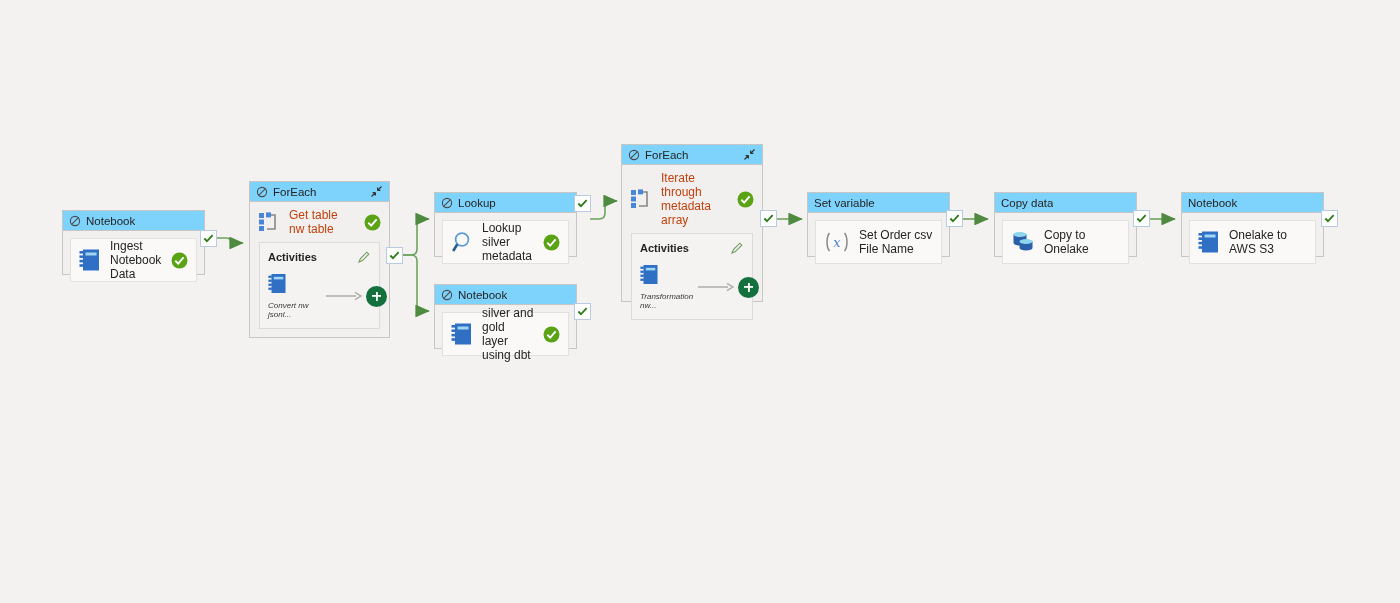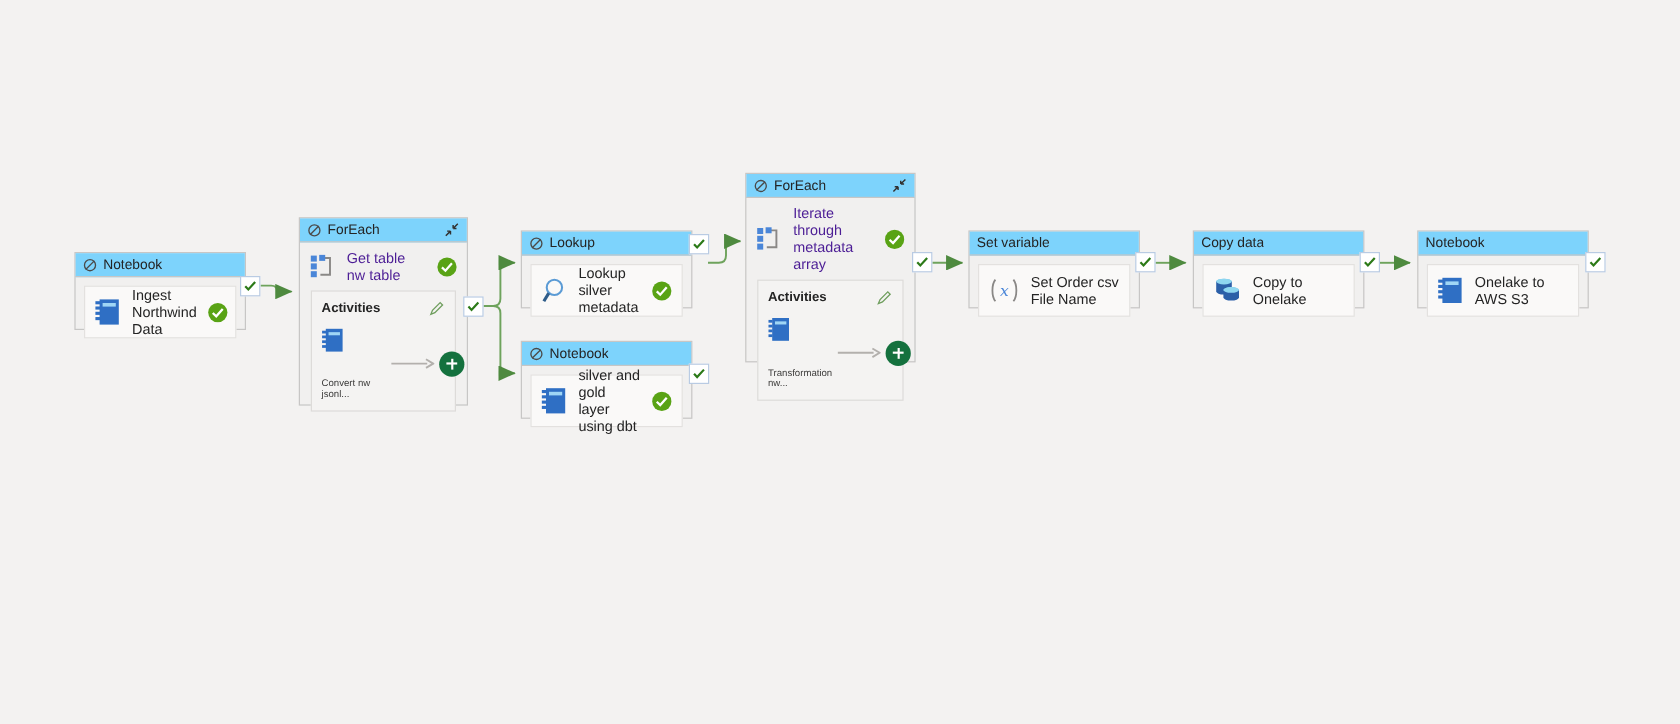"Iterate through metadata array" .cont-top .label { color: #4c1d95 -> #c2410c }
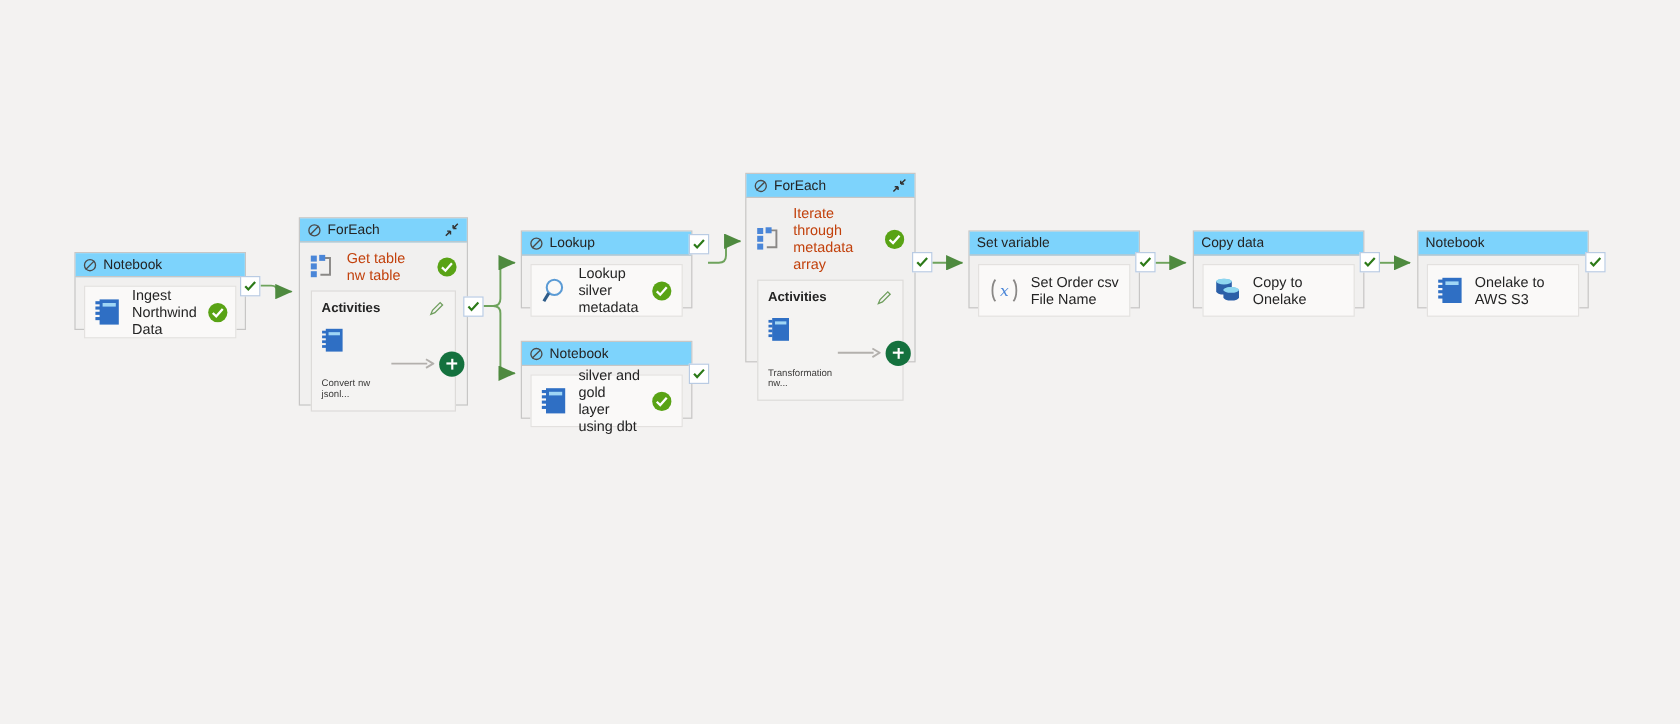"Ingest Northwind Data" span.label { text: Northwind -> Notebook }
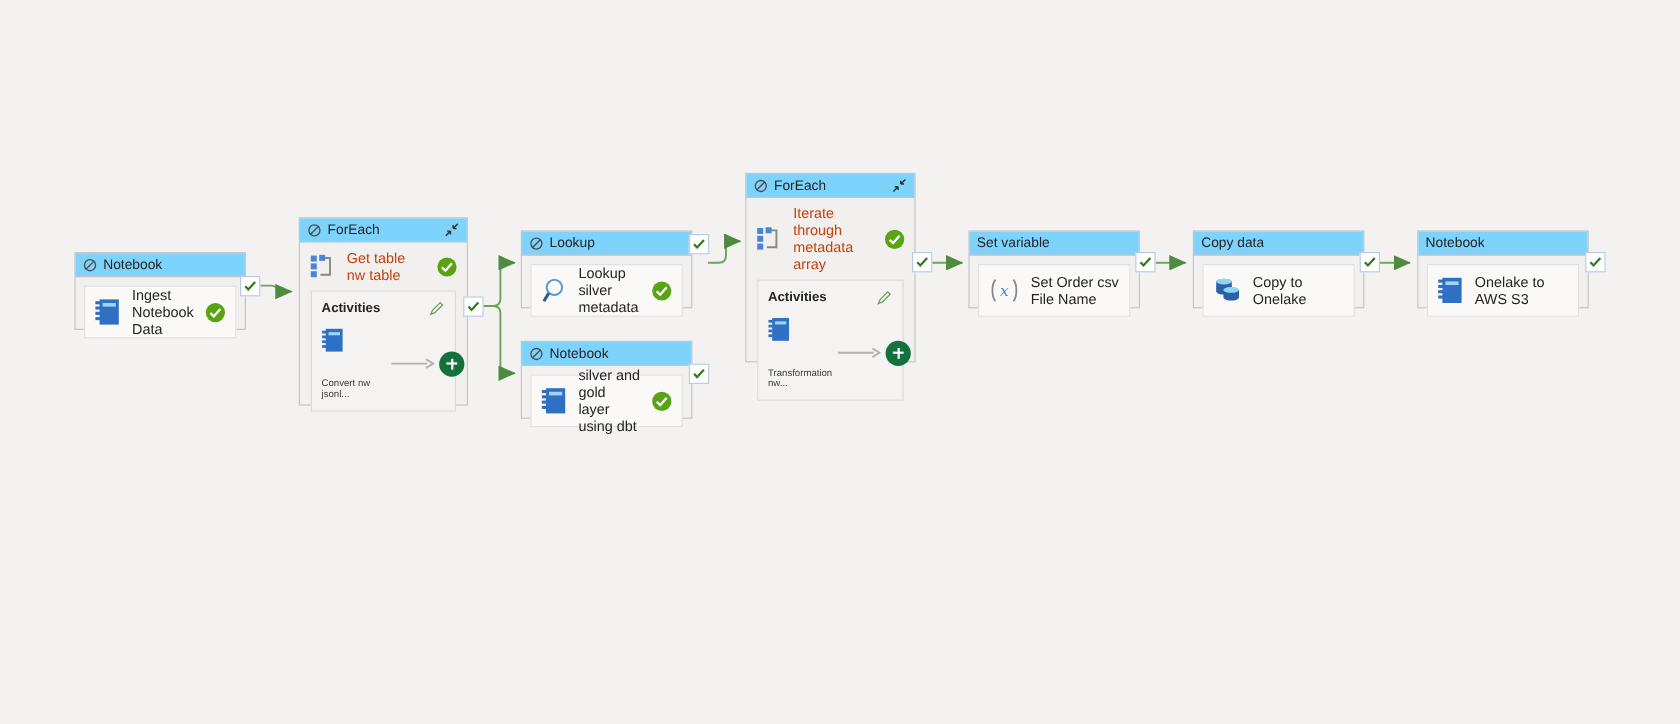"Transformation nw..." .act-thumb .cap { font-style: none -> italic; margin-top: 15px -> 2px }
